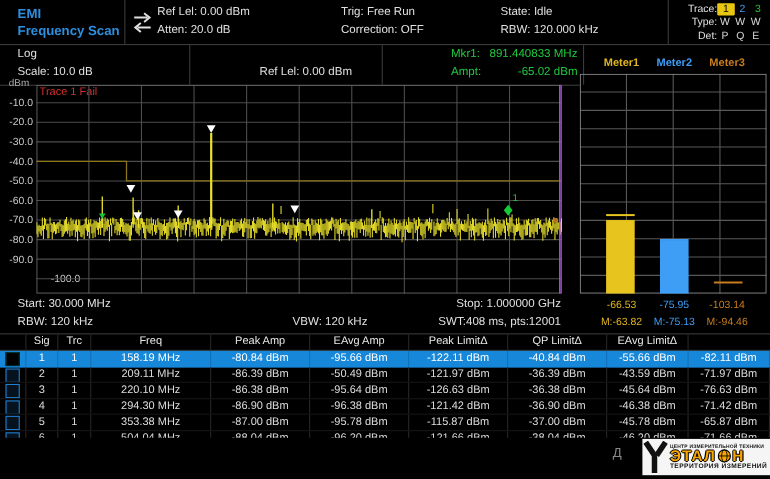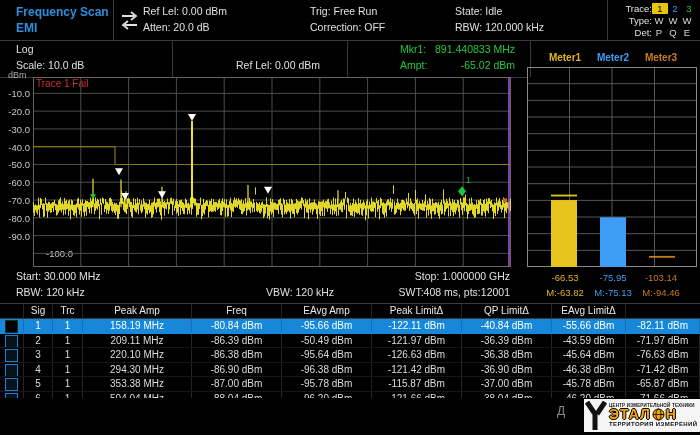"Frequency Scan" div { order: before "EMI" -> after "EMI" }
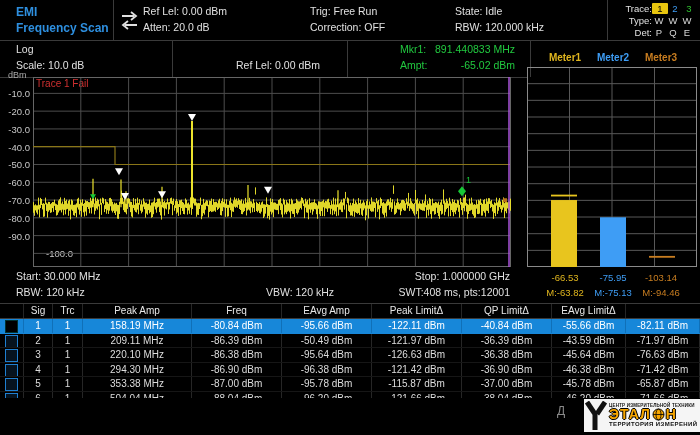"Mkr1:" .grn { margin-left: none -> 10px }
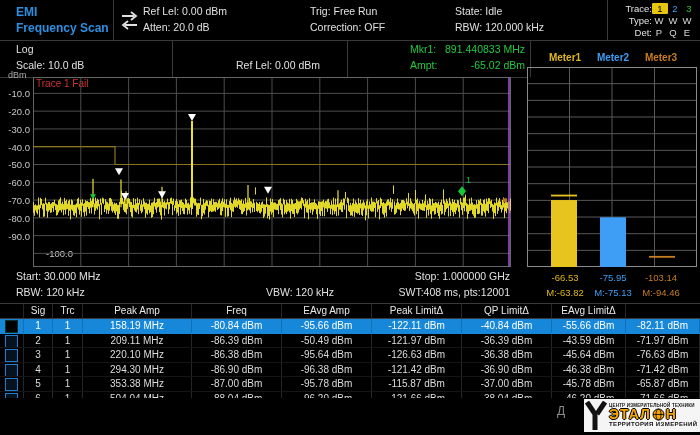"Peak Amp" div { order: before "Freq" -> after "Freq" }
